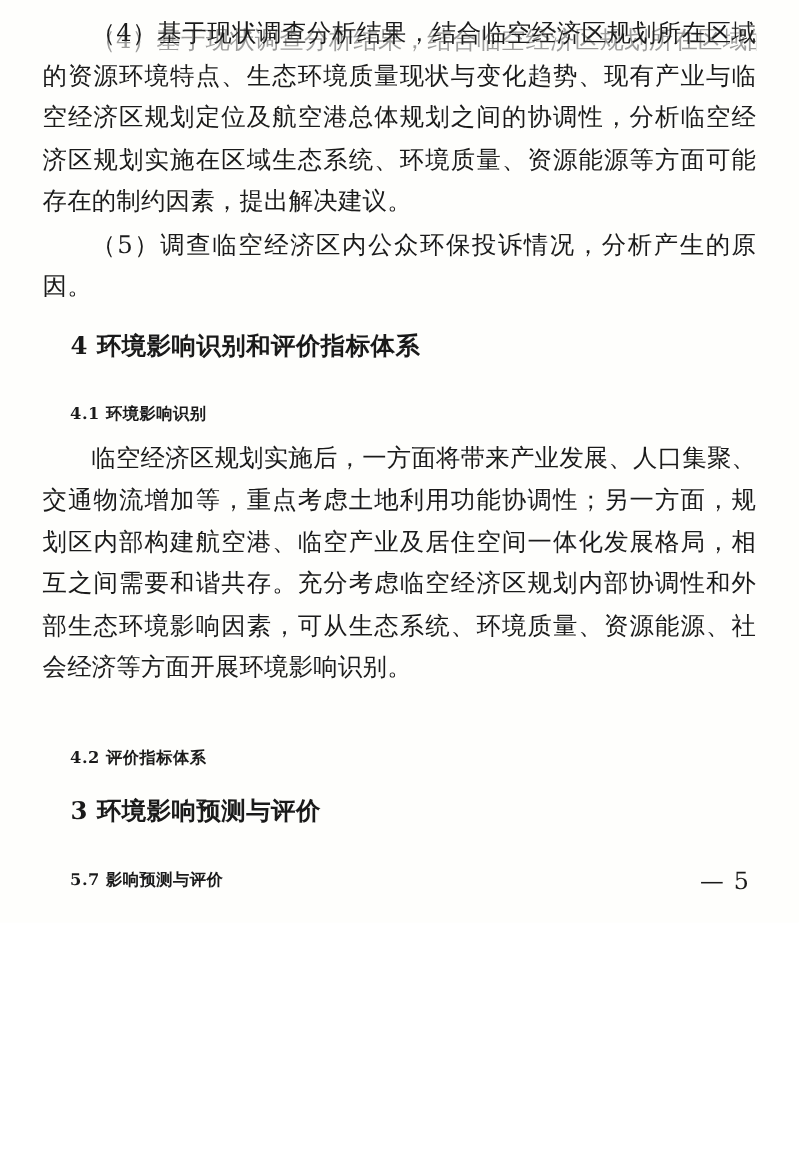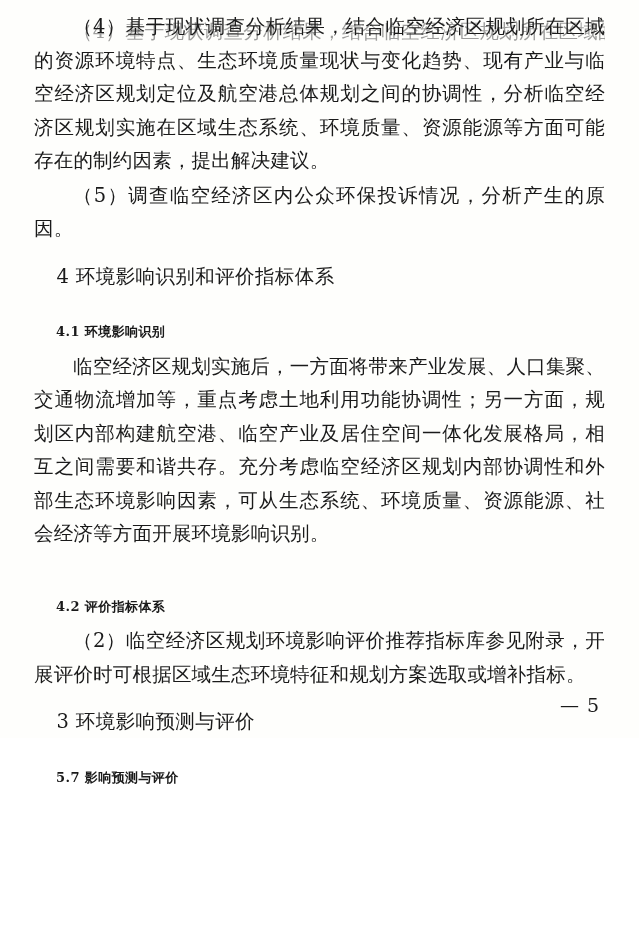"4 环境影响识别和评价指标体系" h2.heading-1 { font-weight: normal -> bold }
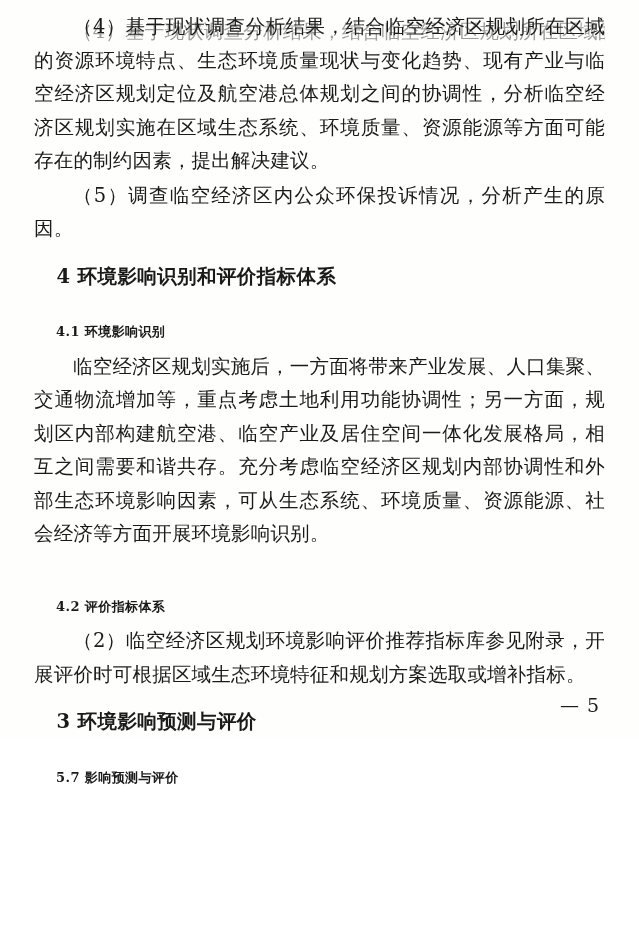"（2）临空经济区规划环境影响评价推荐指标库参见附录，开展评价时可根据区域生态环境" p.para { html: <p>（2）临空经济区规划环境影响评价推荐指标库参见附录，开展评价时可根据区域生态环境特征和规划方案选取或增补指标。</p> -> none }
